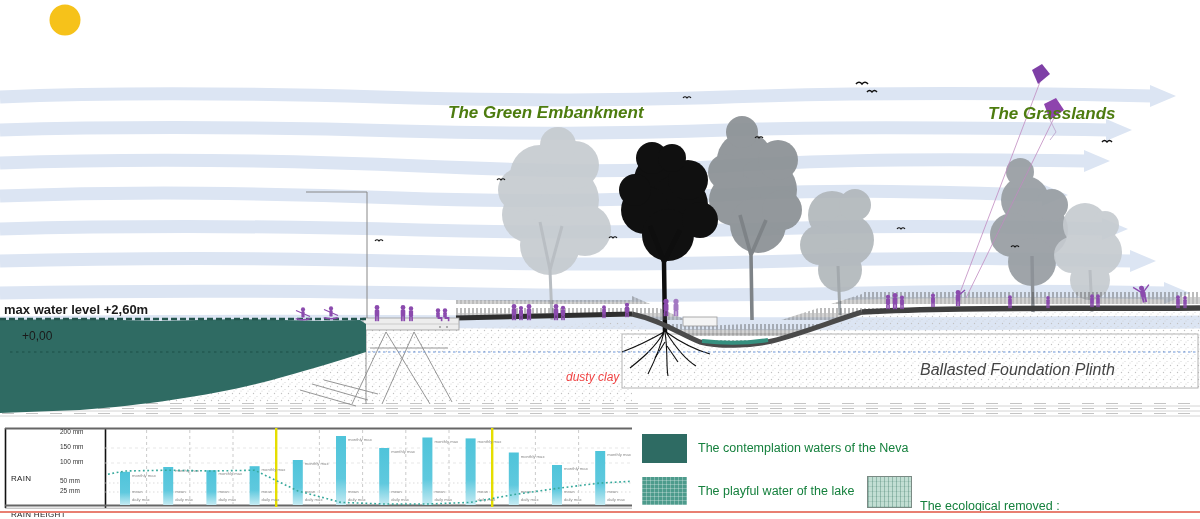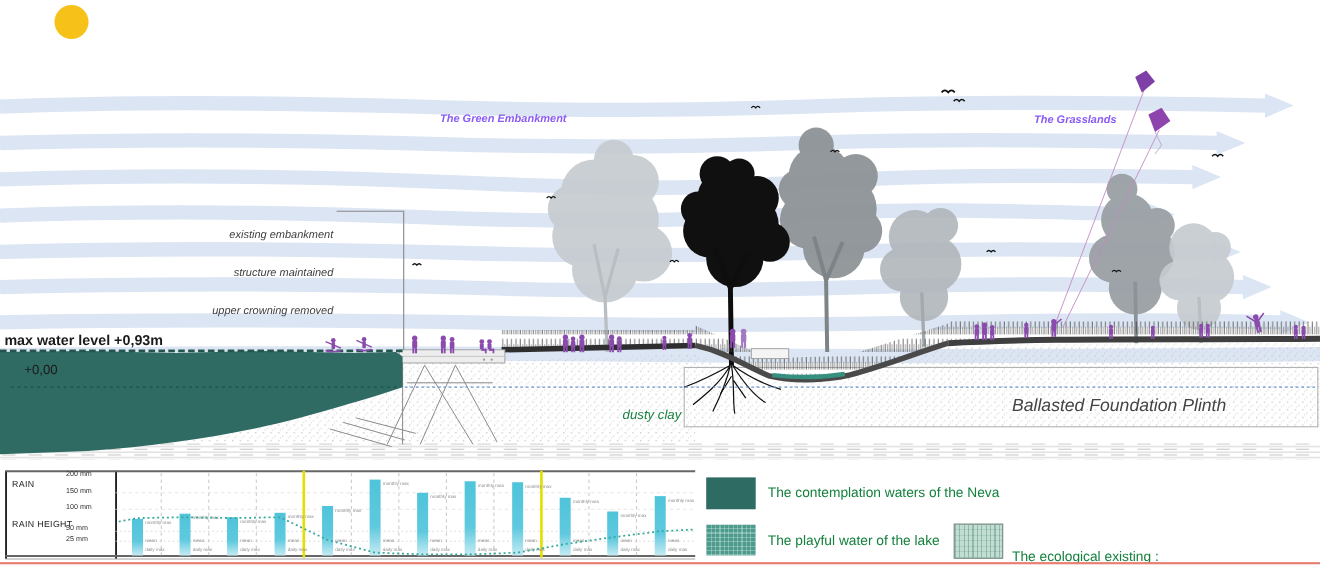"The Green Embankment" .title { color: #8b5cf6 -> #4d7c0f; font-size: 10px -> 17px; margin-left: none -> 48px }
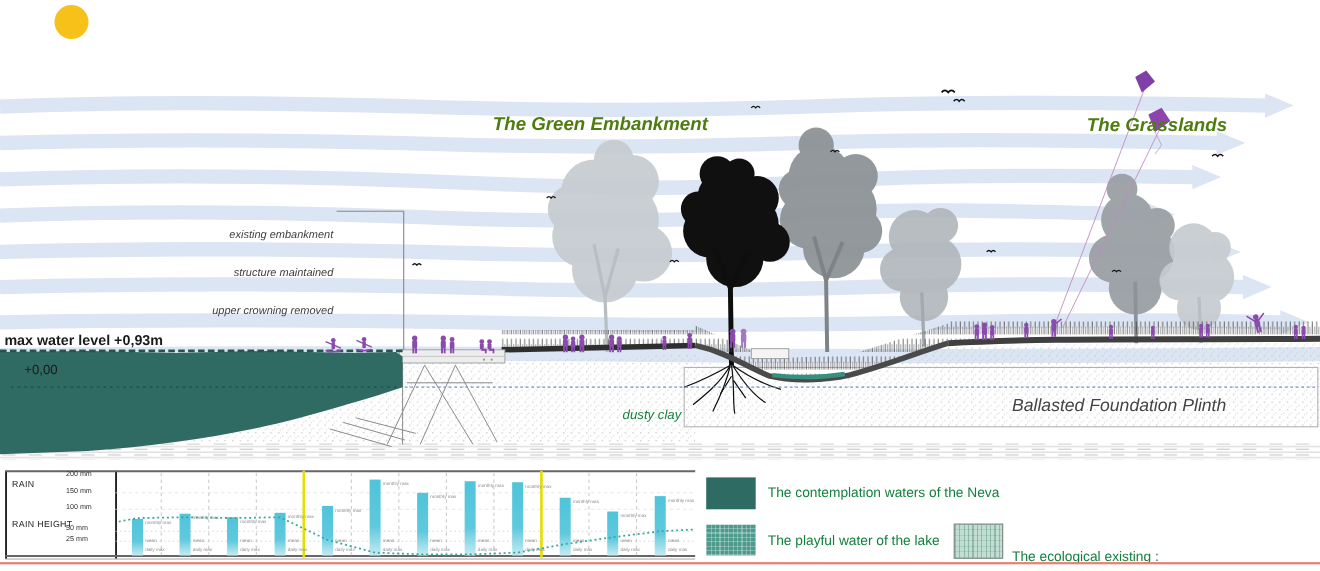"existing embankment" div.lbl { html: <div> <div>existing embankment</div> <div>structure maintained</div> <div>upper crowning removed</div> </div> -> none }
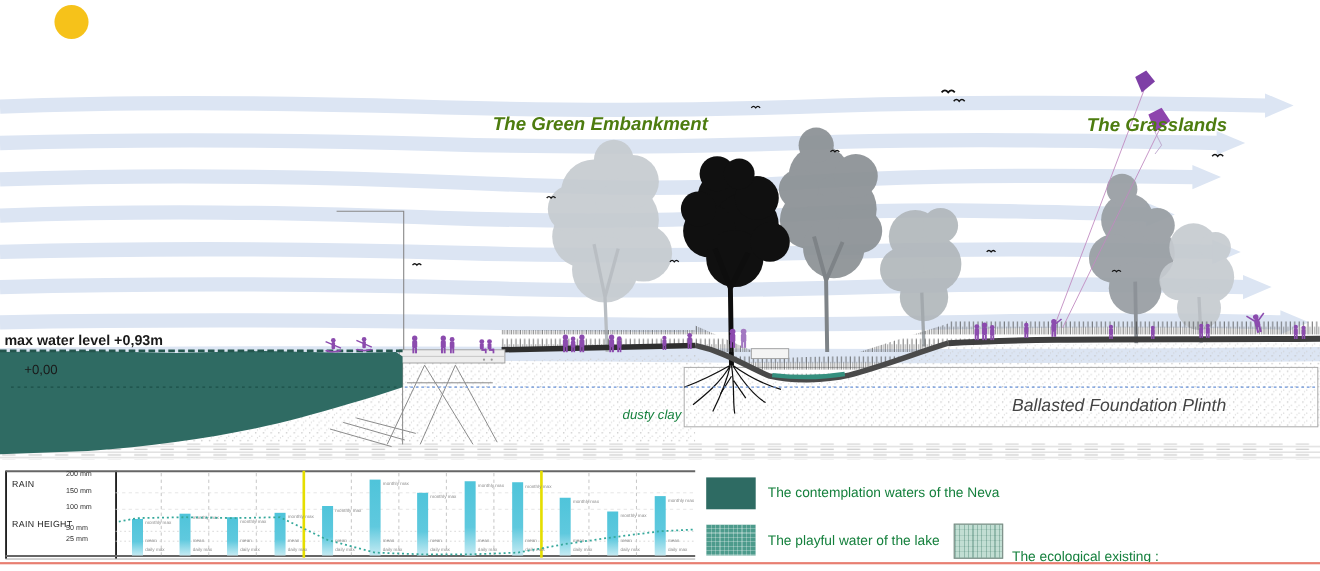"max water level +0,93m" div.lbl { text: +0,93m -> +2,60m }
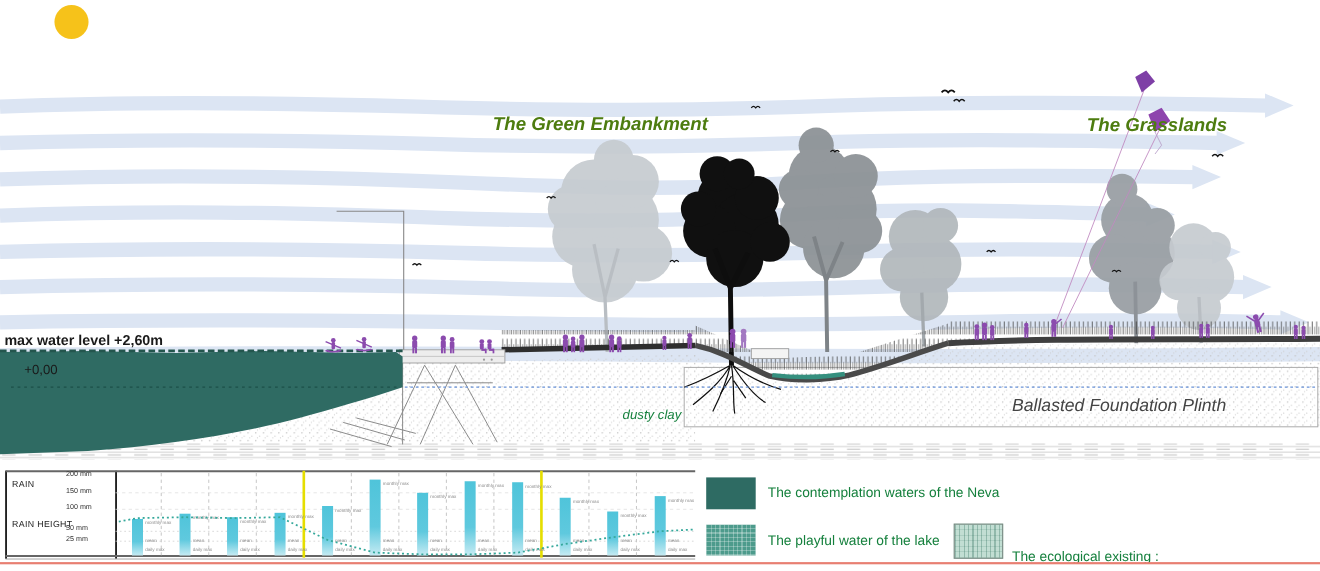"dusty clay" div.lbl { color: #15803d -> #ef4444 }
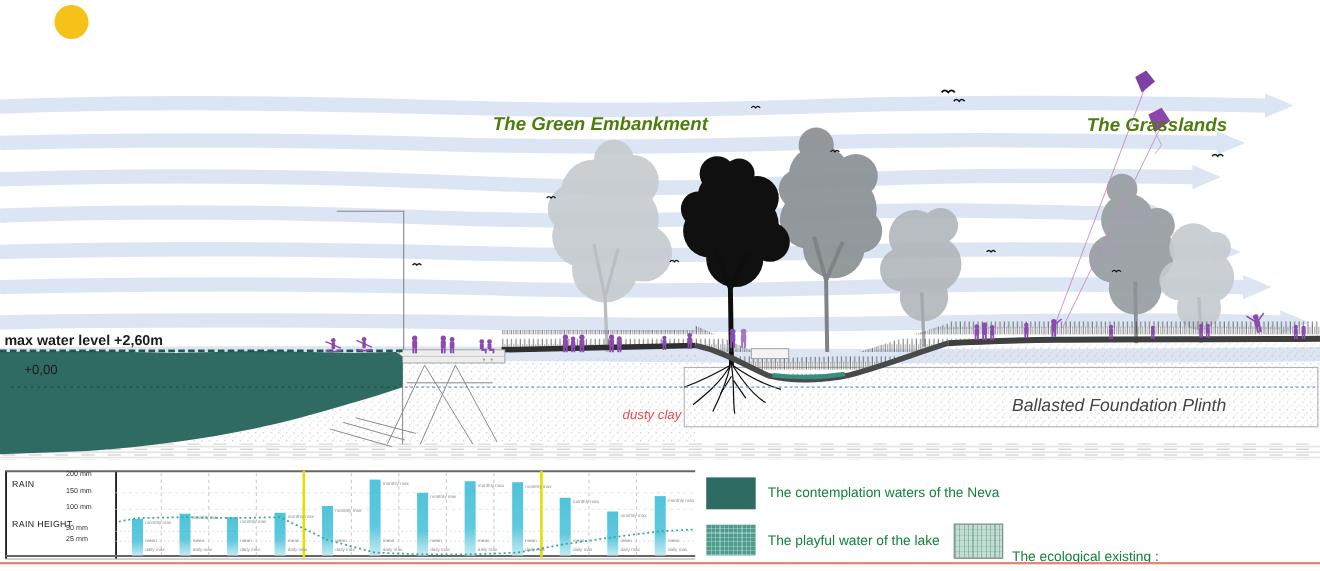"RAIN" .chart-axis { margin-top: none -> 38px }
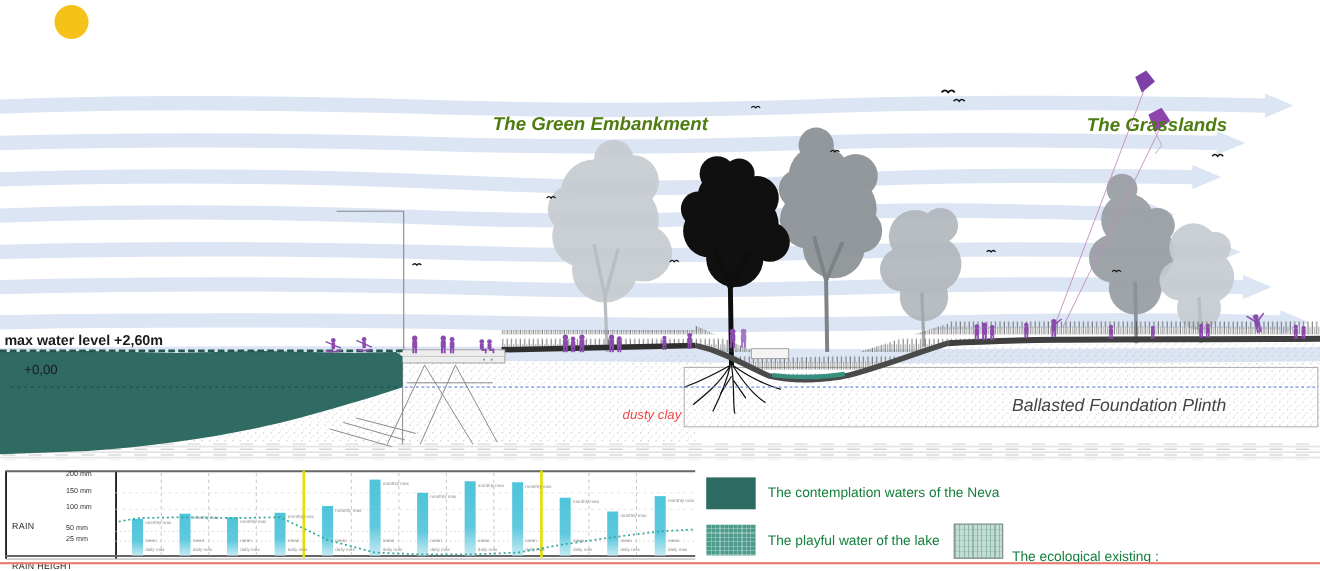"The ecological existing :" div { text: existing -> removed }
